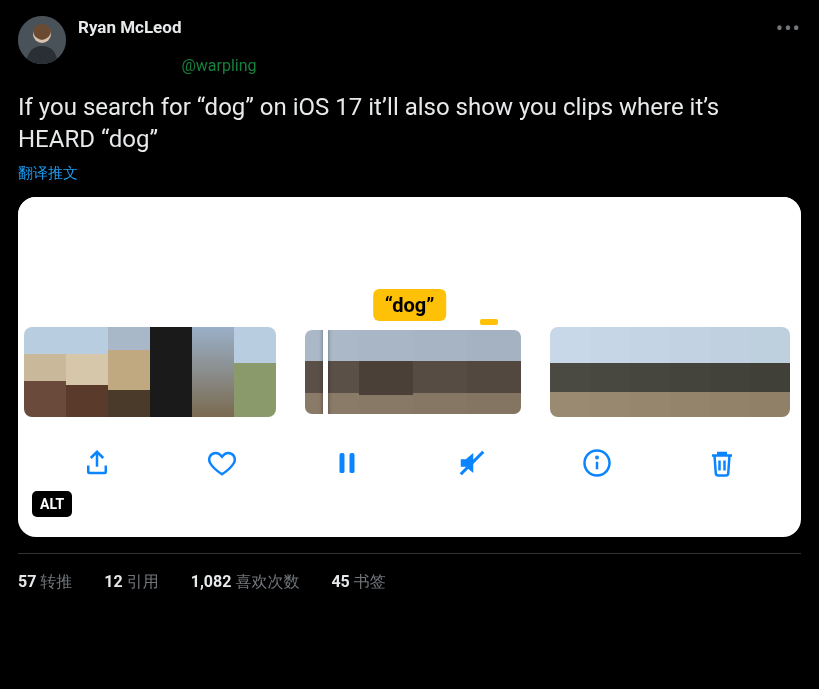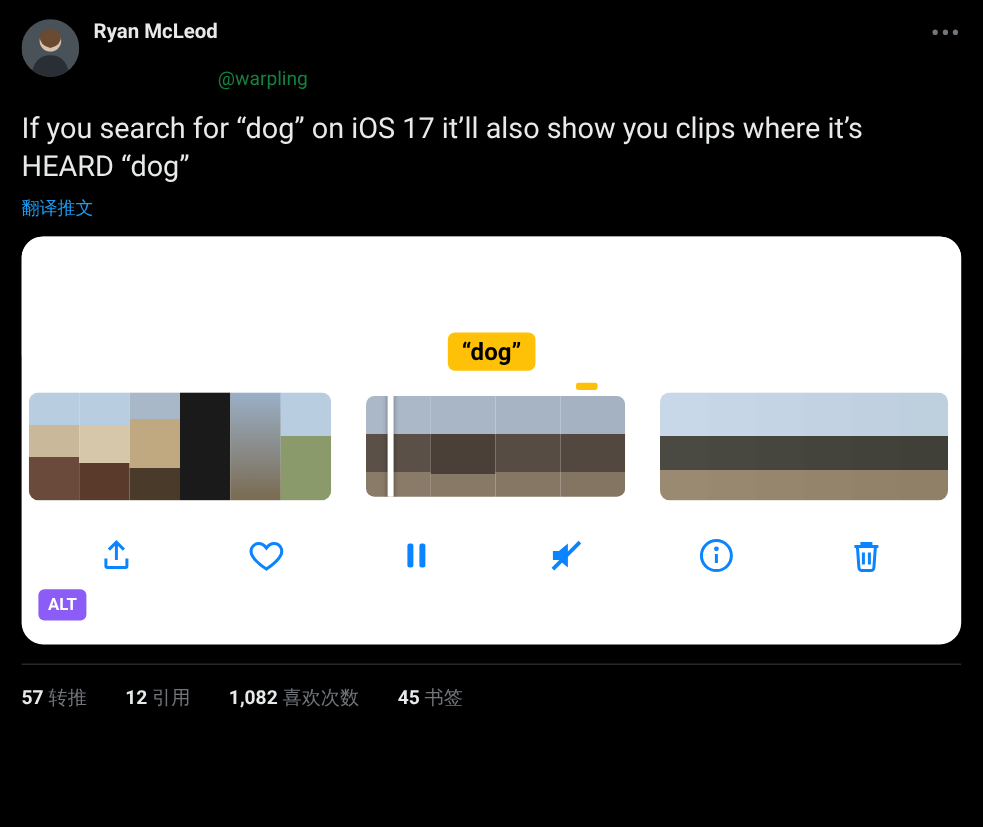"“dog”" .dog-label { top: 80px -> 92px }
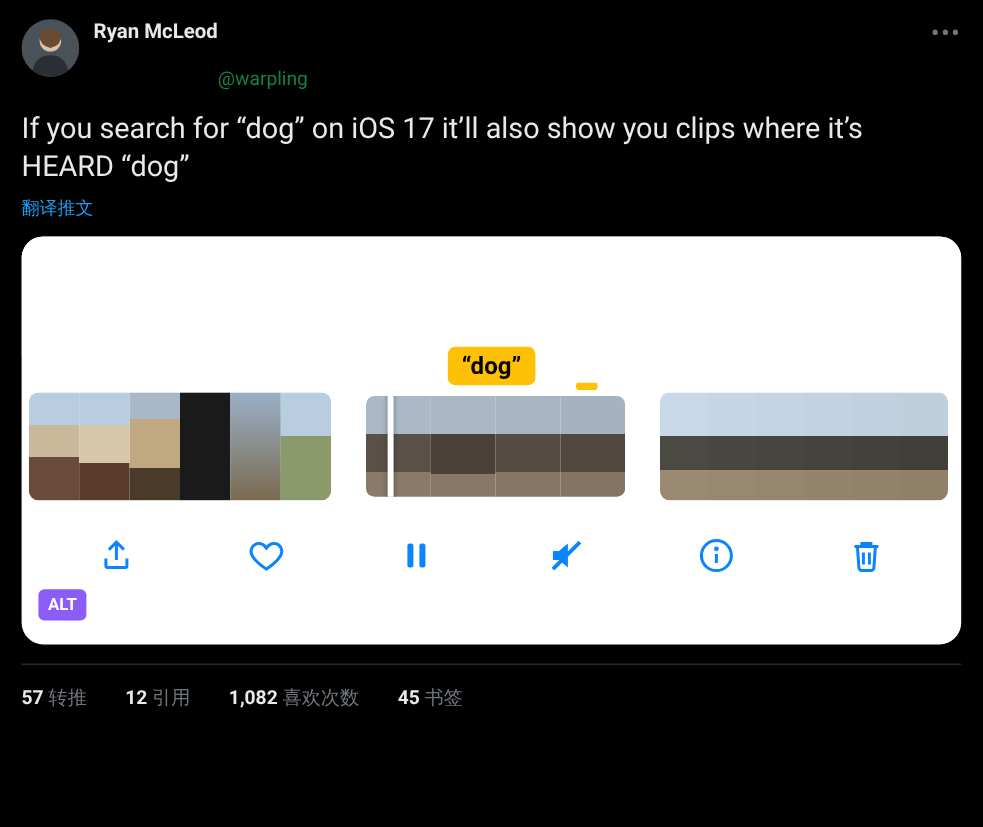"ALT" .alt-badge { background: #8b5cf6 -> #000000 }
